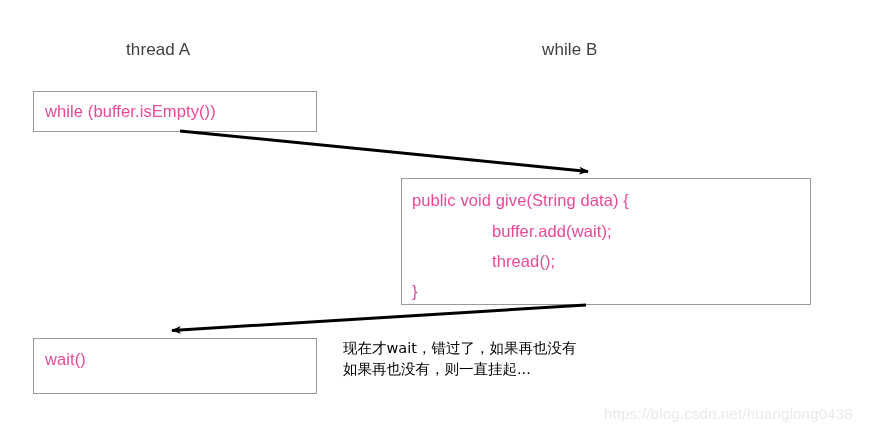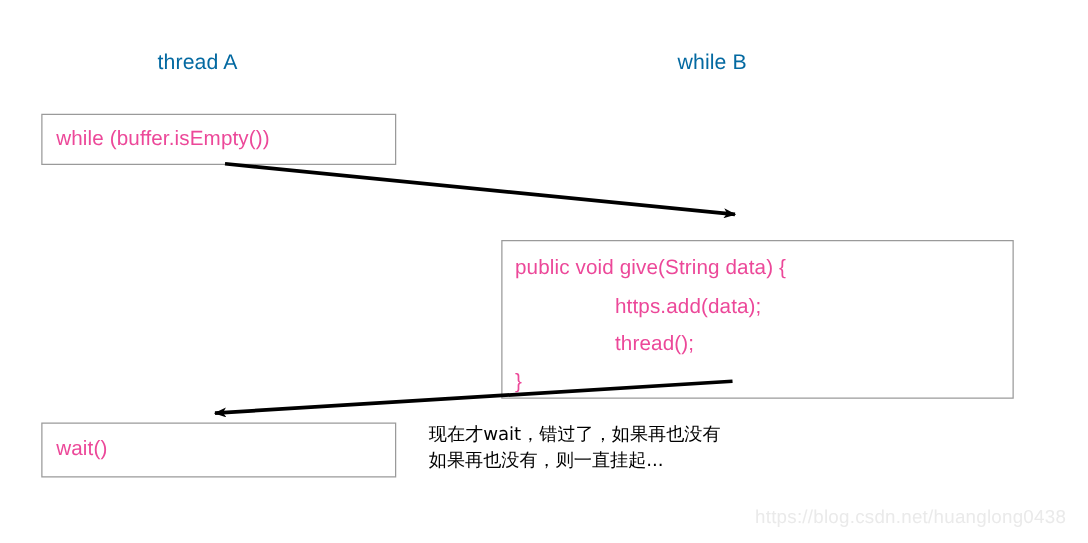"thread A" .thread-label { color: #0369a1 -> #404040 }
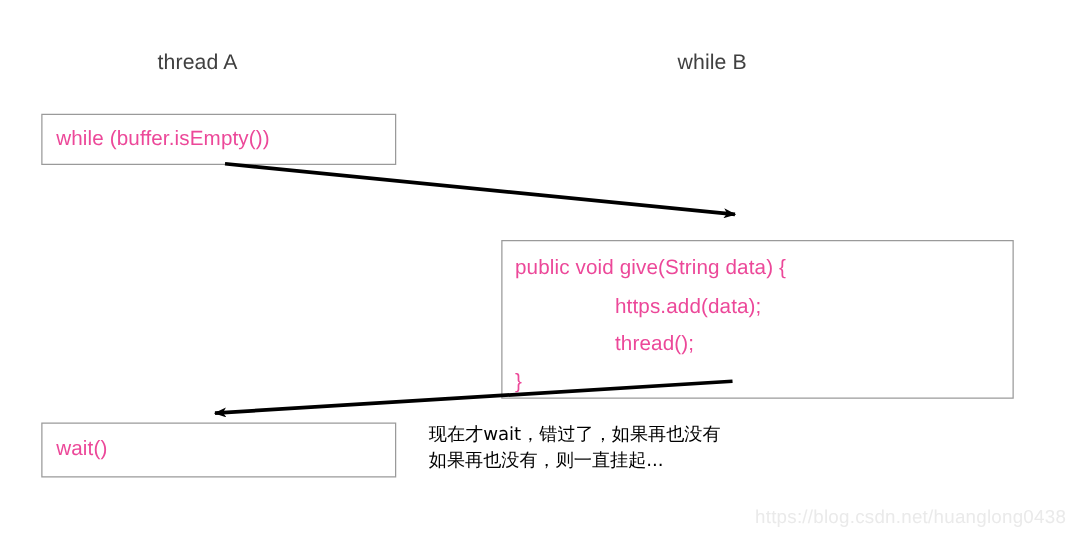"public void give(String data) {" #give-box { top: 192px -> 178px }
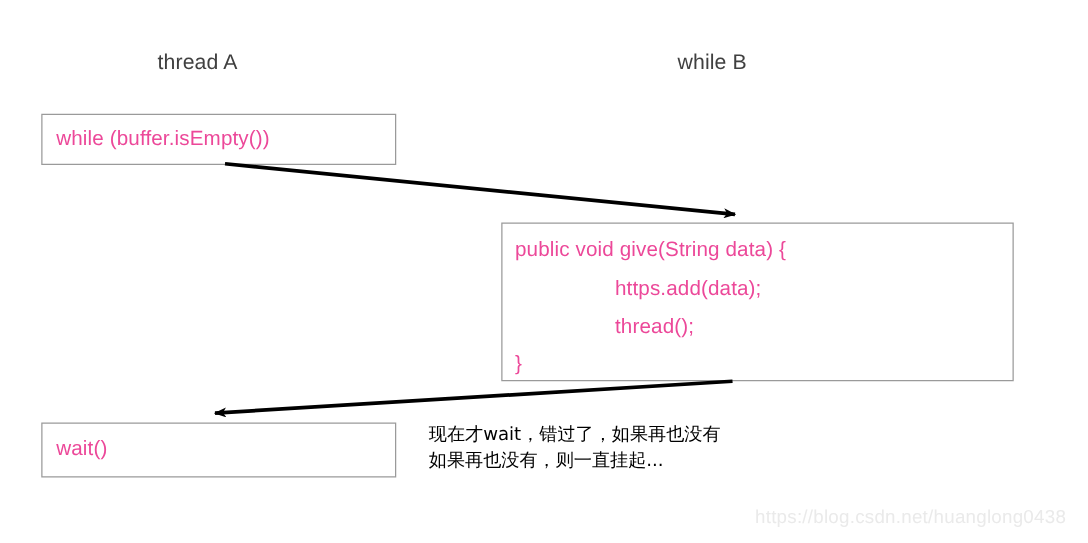"https.add(data);" div.code-line { text: https.add(data -> buffer.add(wait }
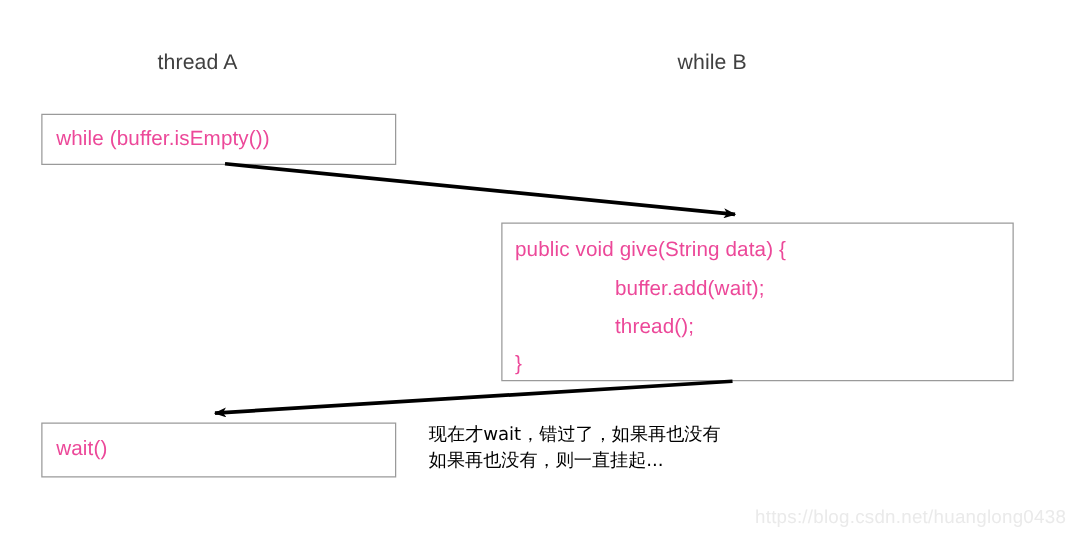"wait()" #wait-box { height: 44px -> 56px }
